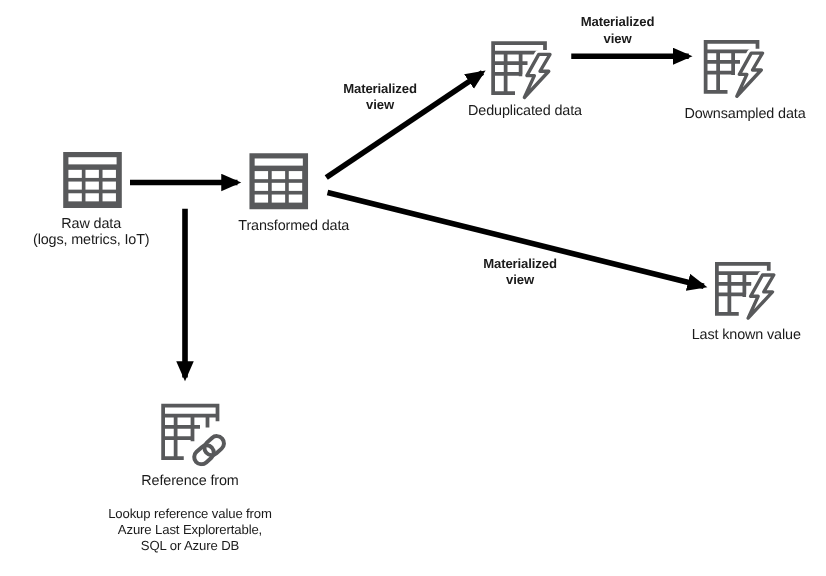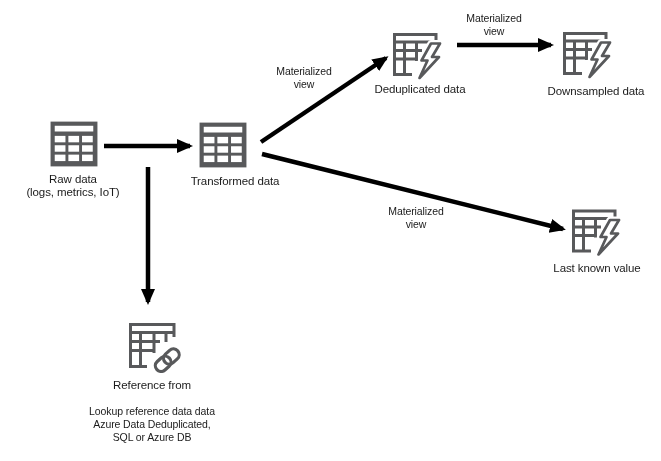"Materialized view" .edge-label { font-weight: none -> bold }
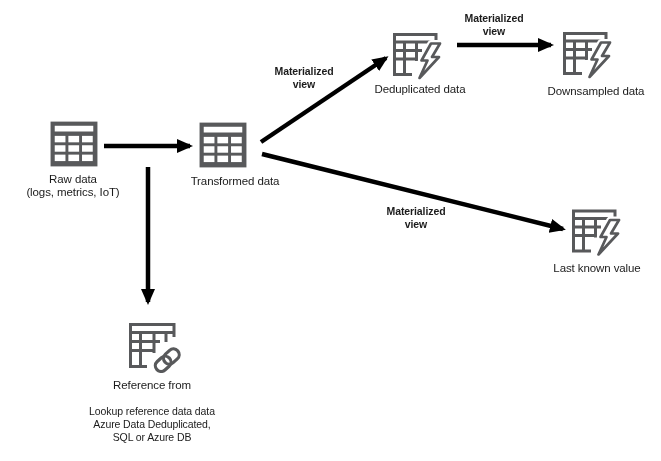"Lookup reference data data" div { text: data data -> value from }
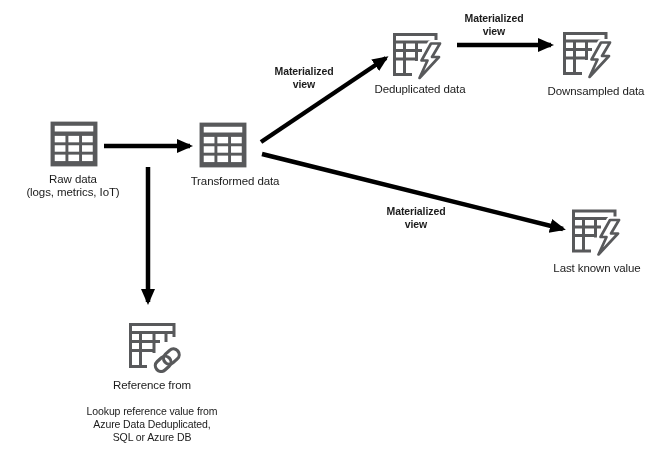"Azure Data Deduplicated," div { text: Data Deduplicated -> Last Explorertable }
